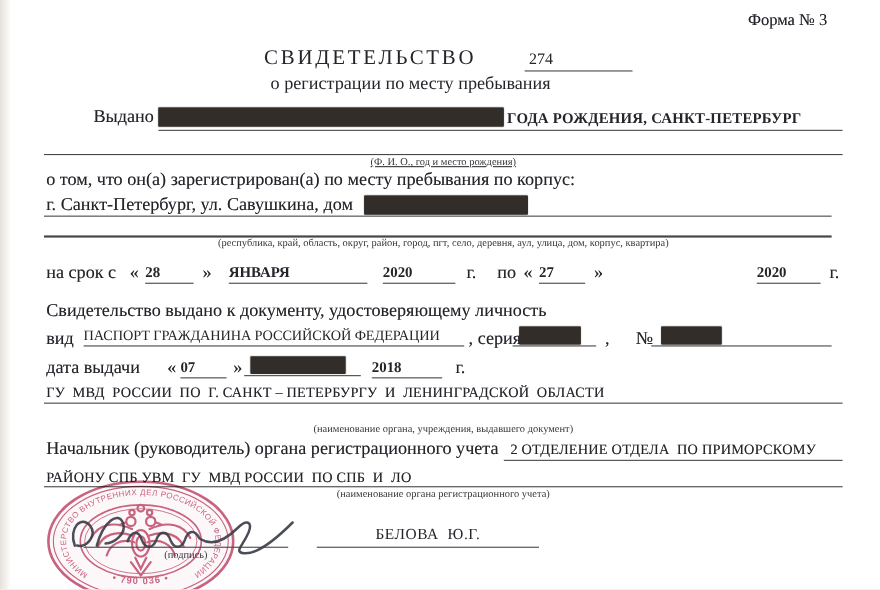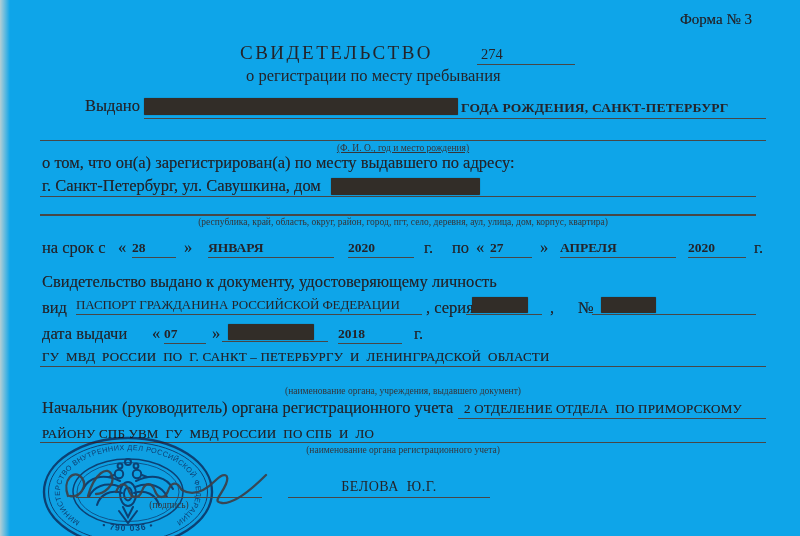"Форма № 3" .page { background: #0ea5e9 -> #ffffff }
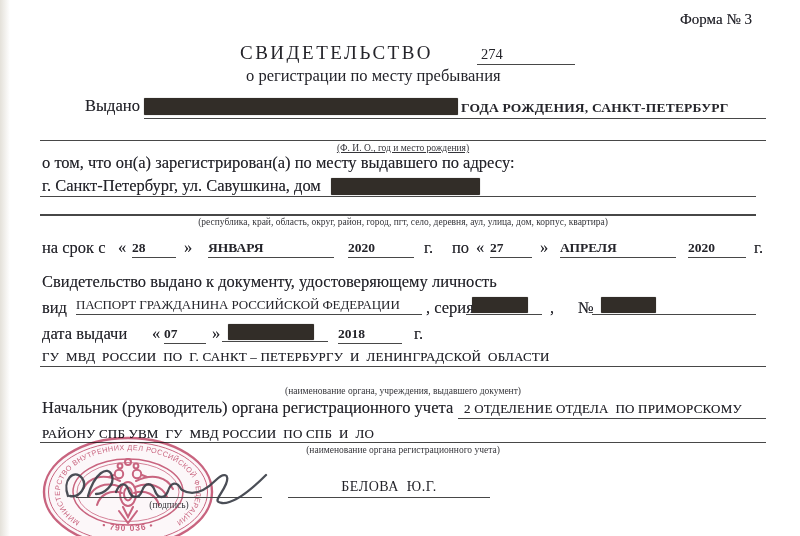"о том, что он(а) зарегистрирован(а)" div.abs { text: выдавшего по адресу -> пребывания по корпус }
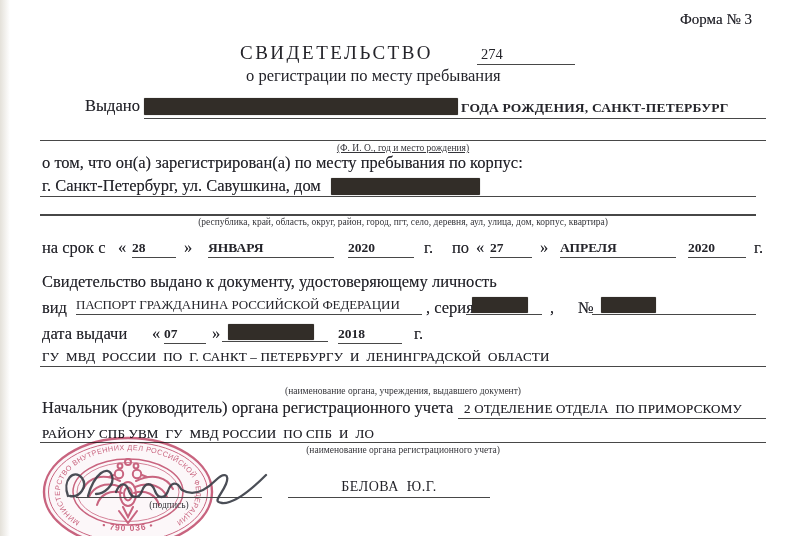"АПРЕЛЯ" div.abs { html: <div>АПРЕЛЯ</div> -> none }
